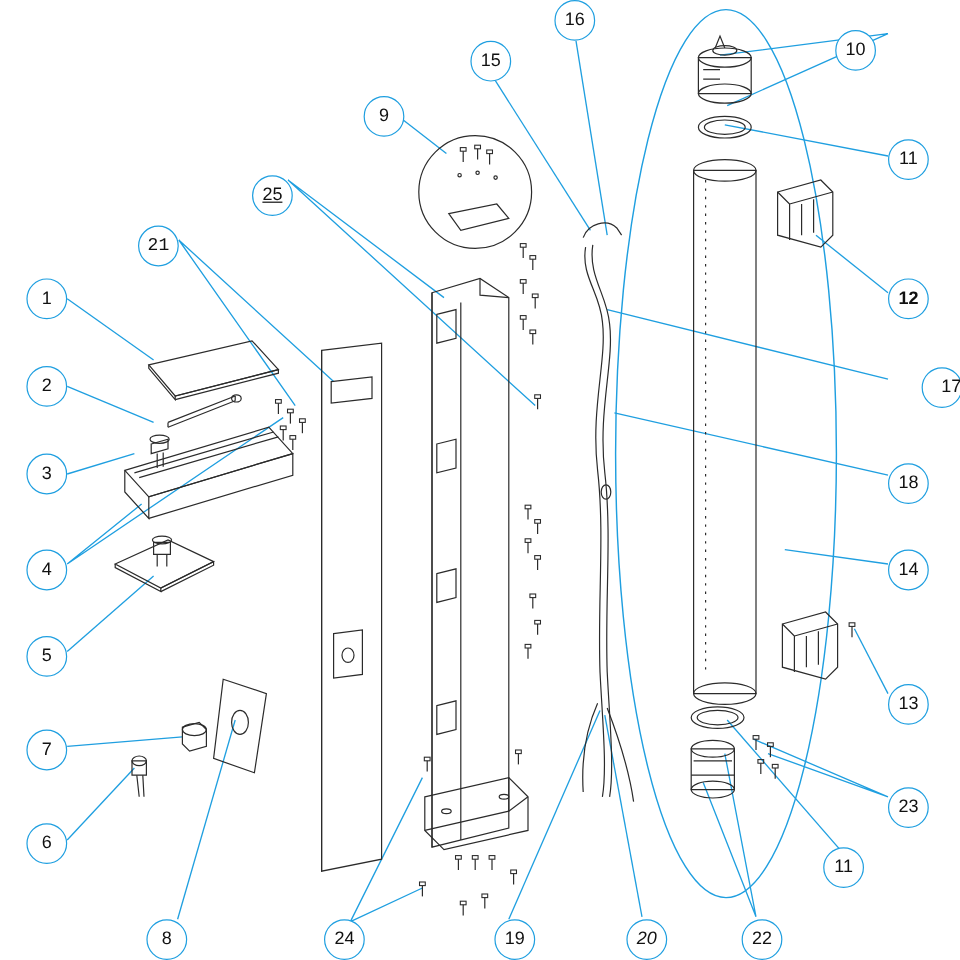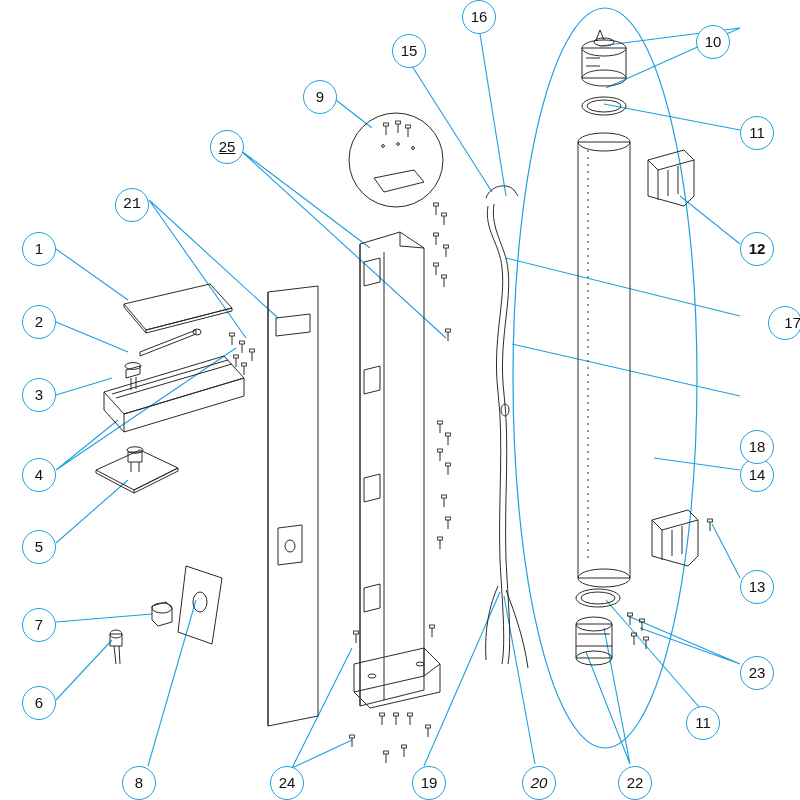"25" div.callout { top: 130px -> 146px }
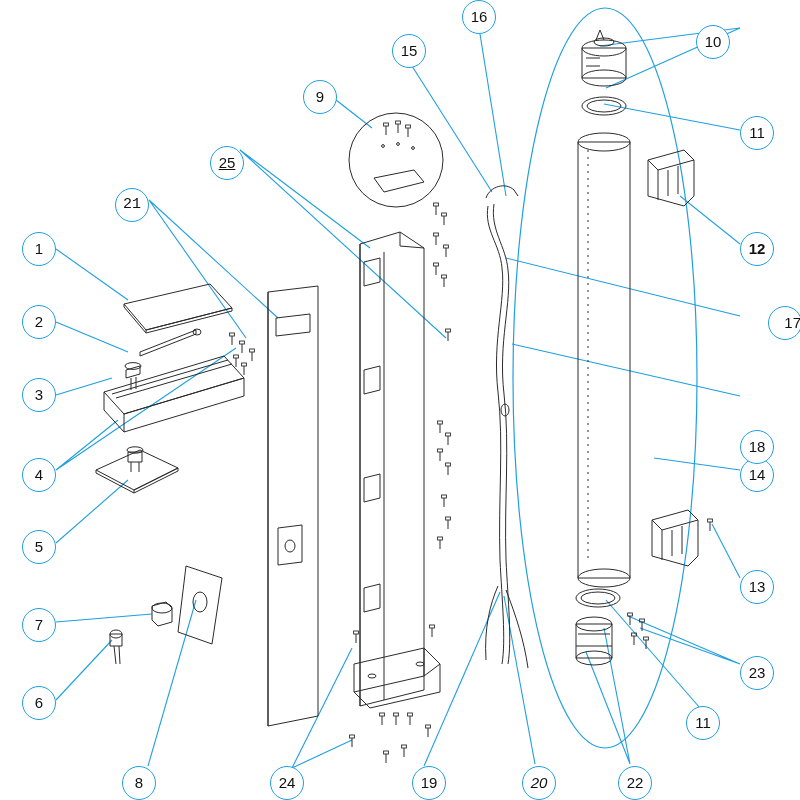"18" div.callout { margin-top: 44px -> none }
